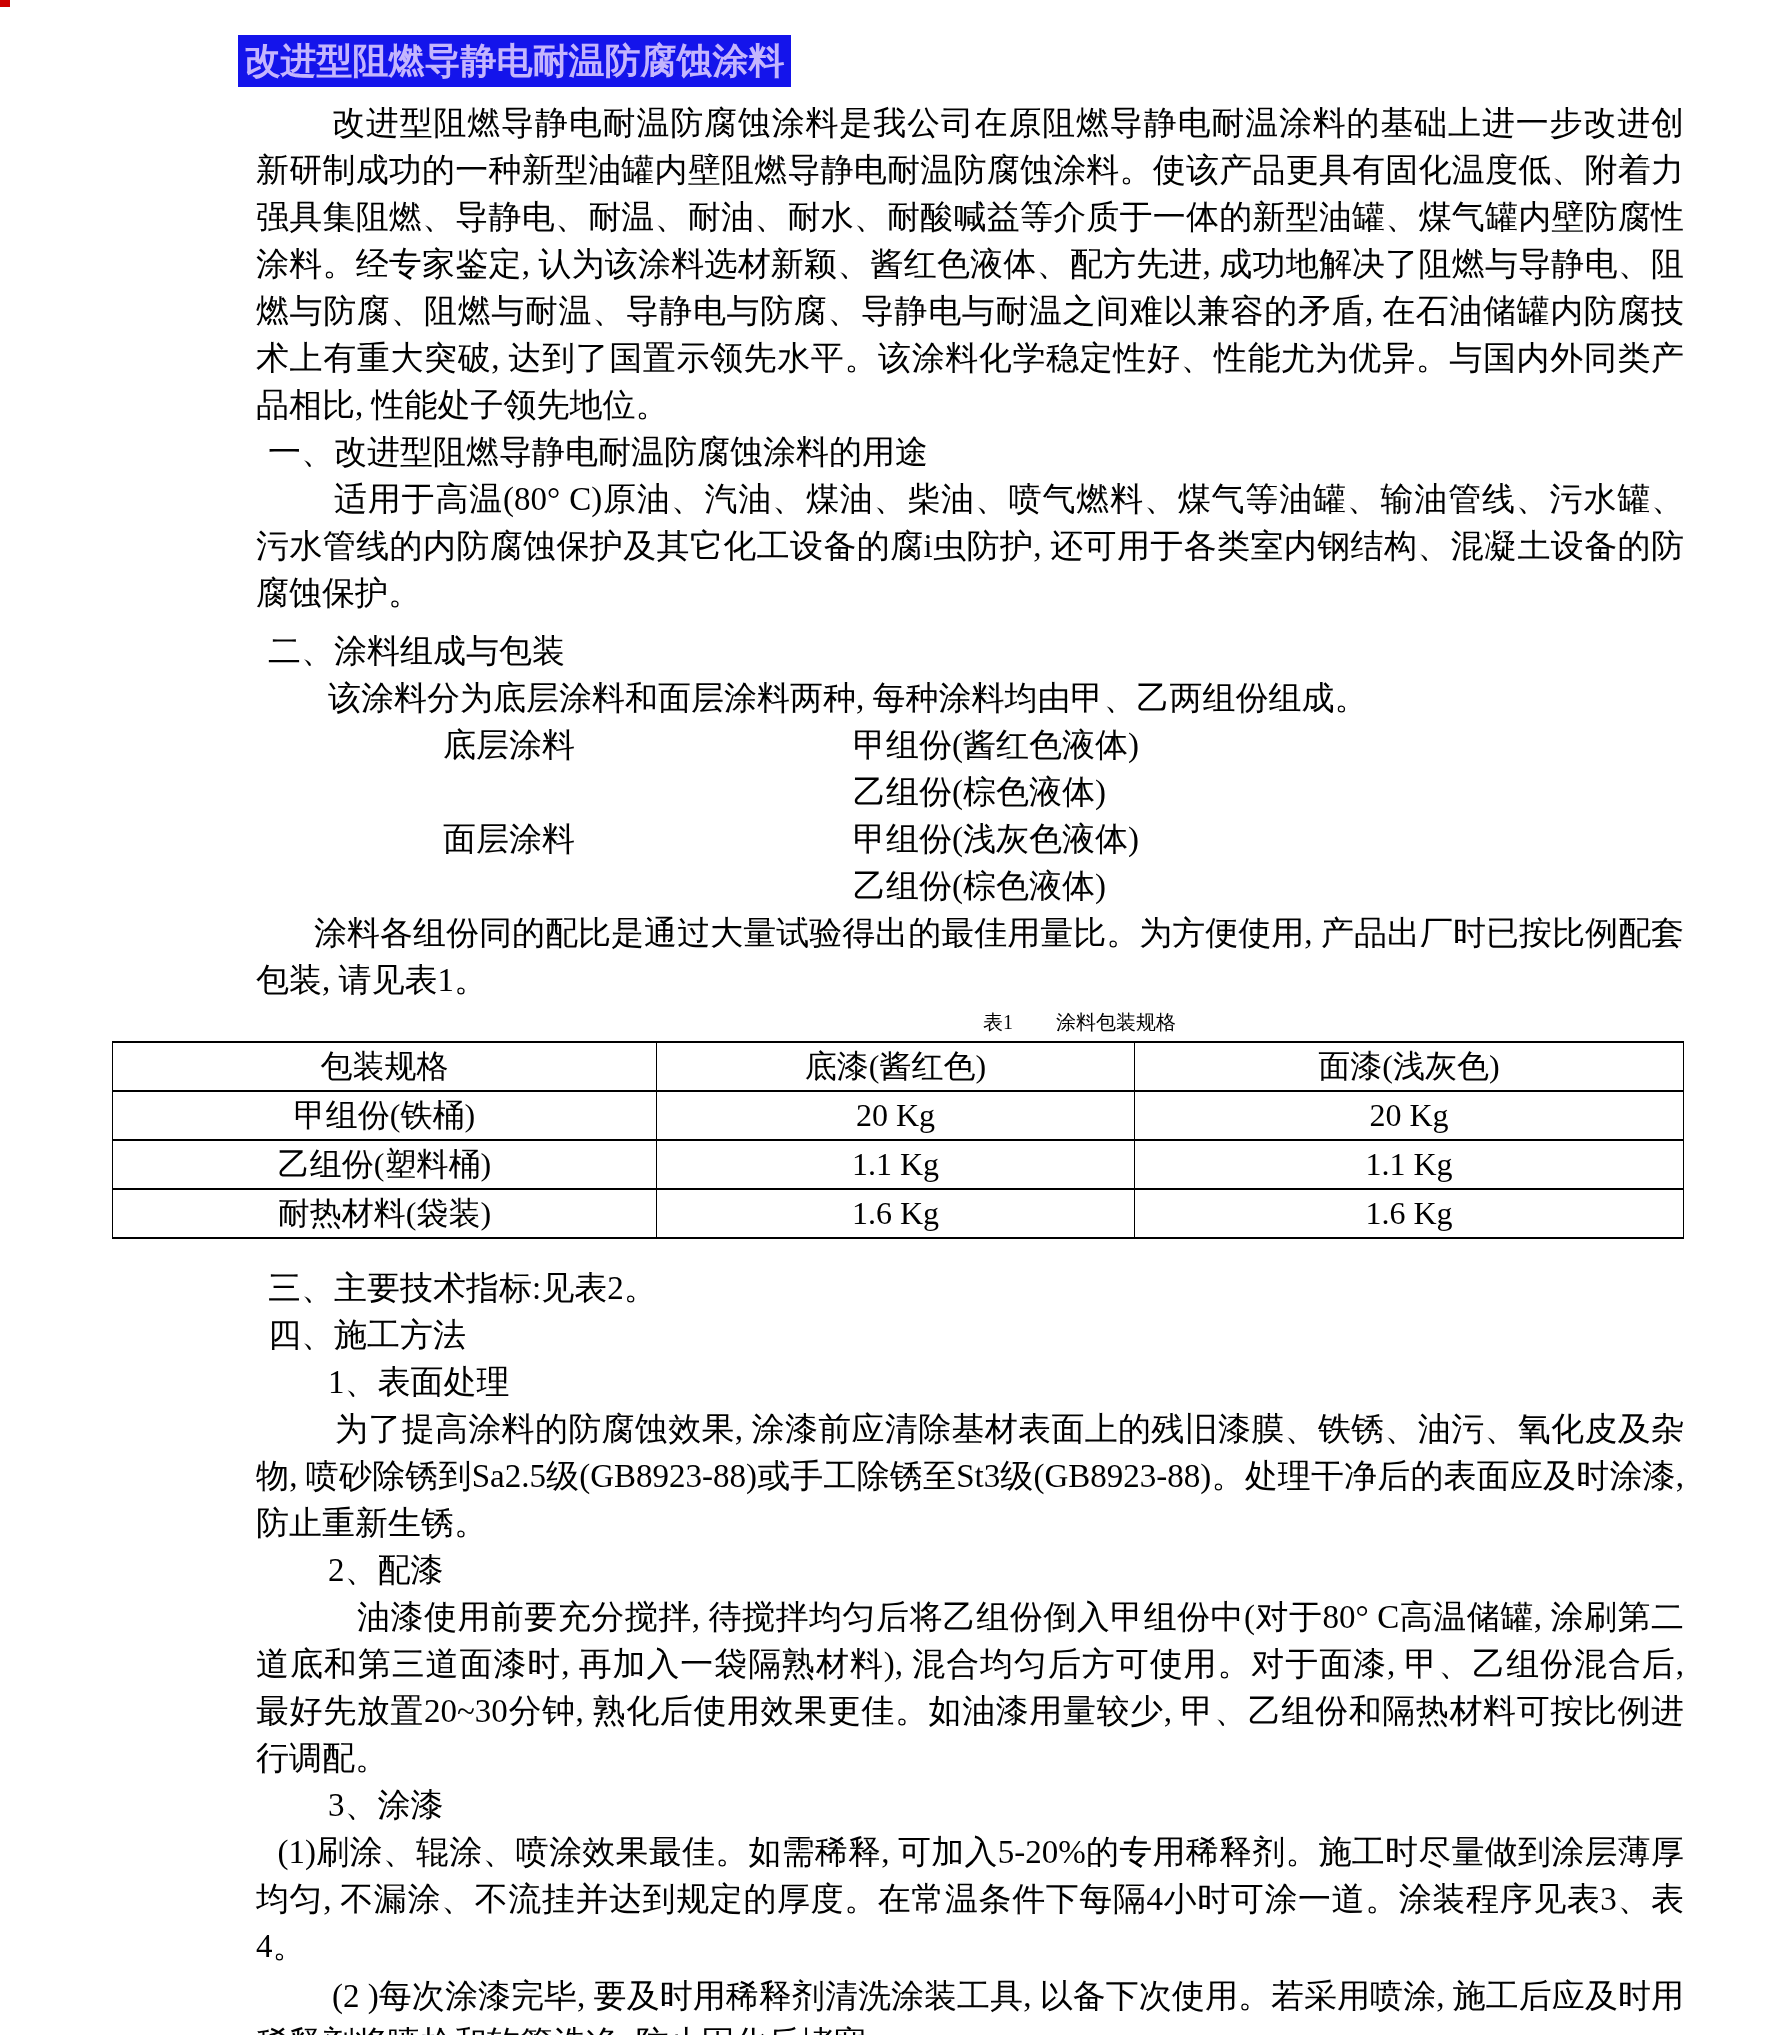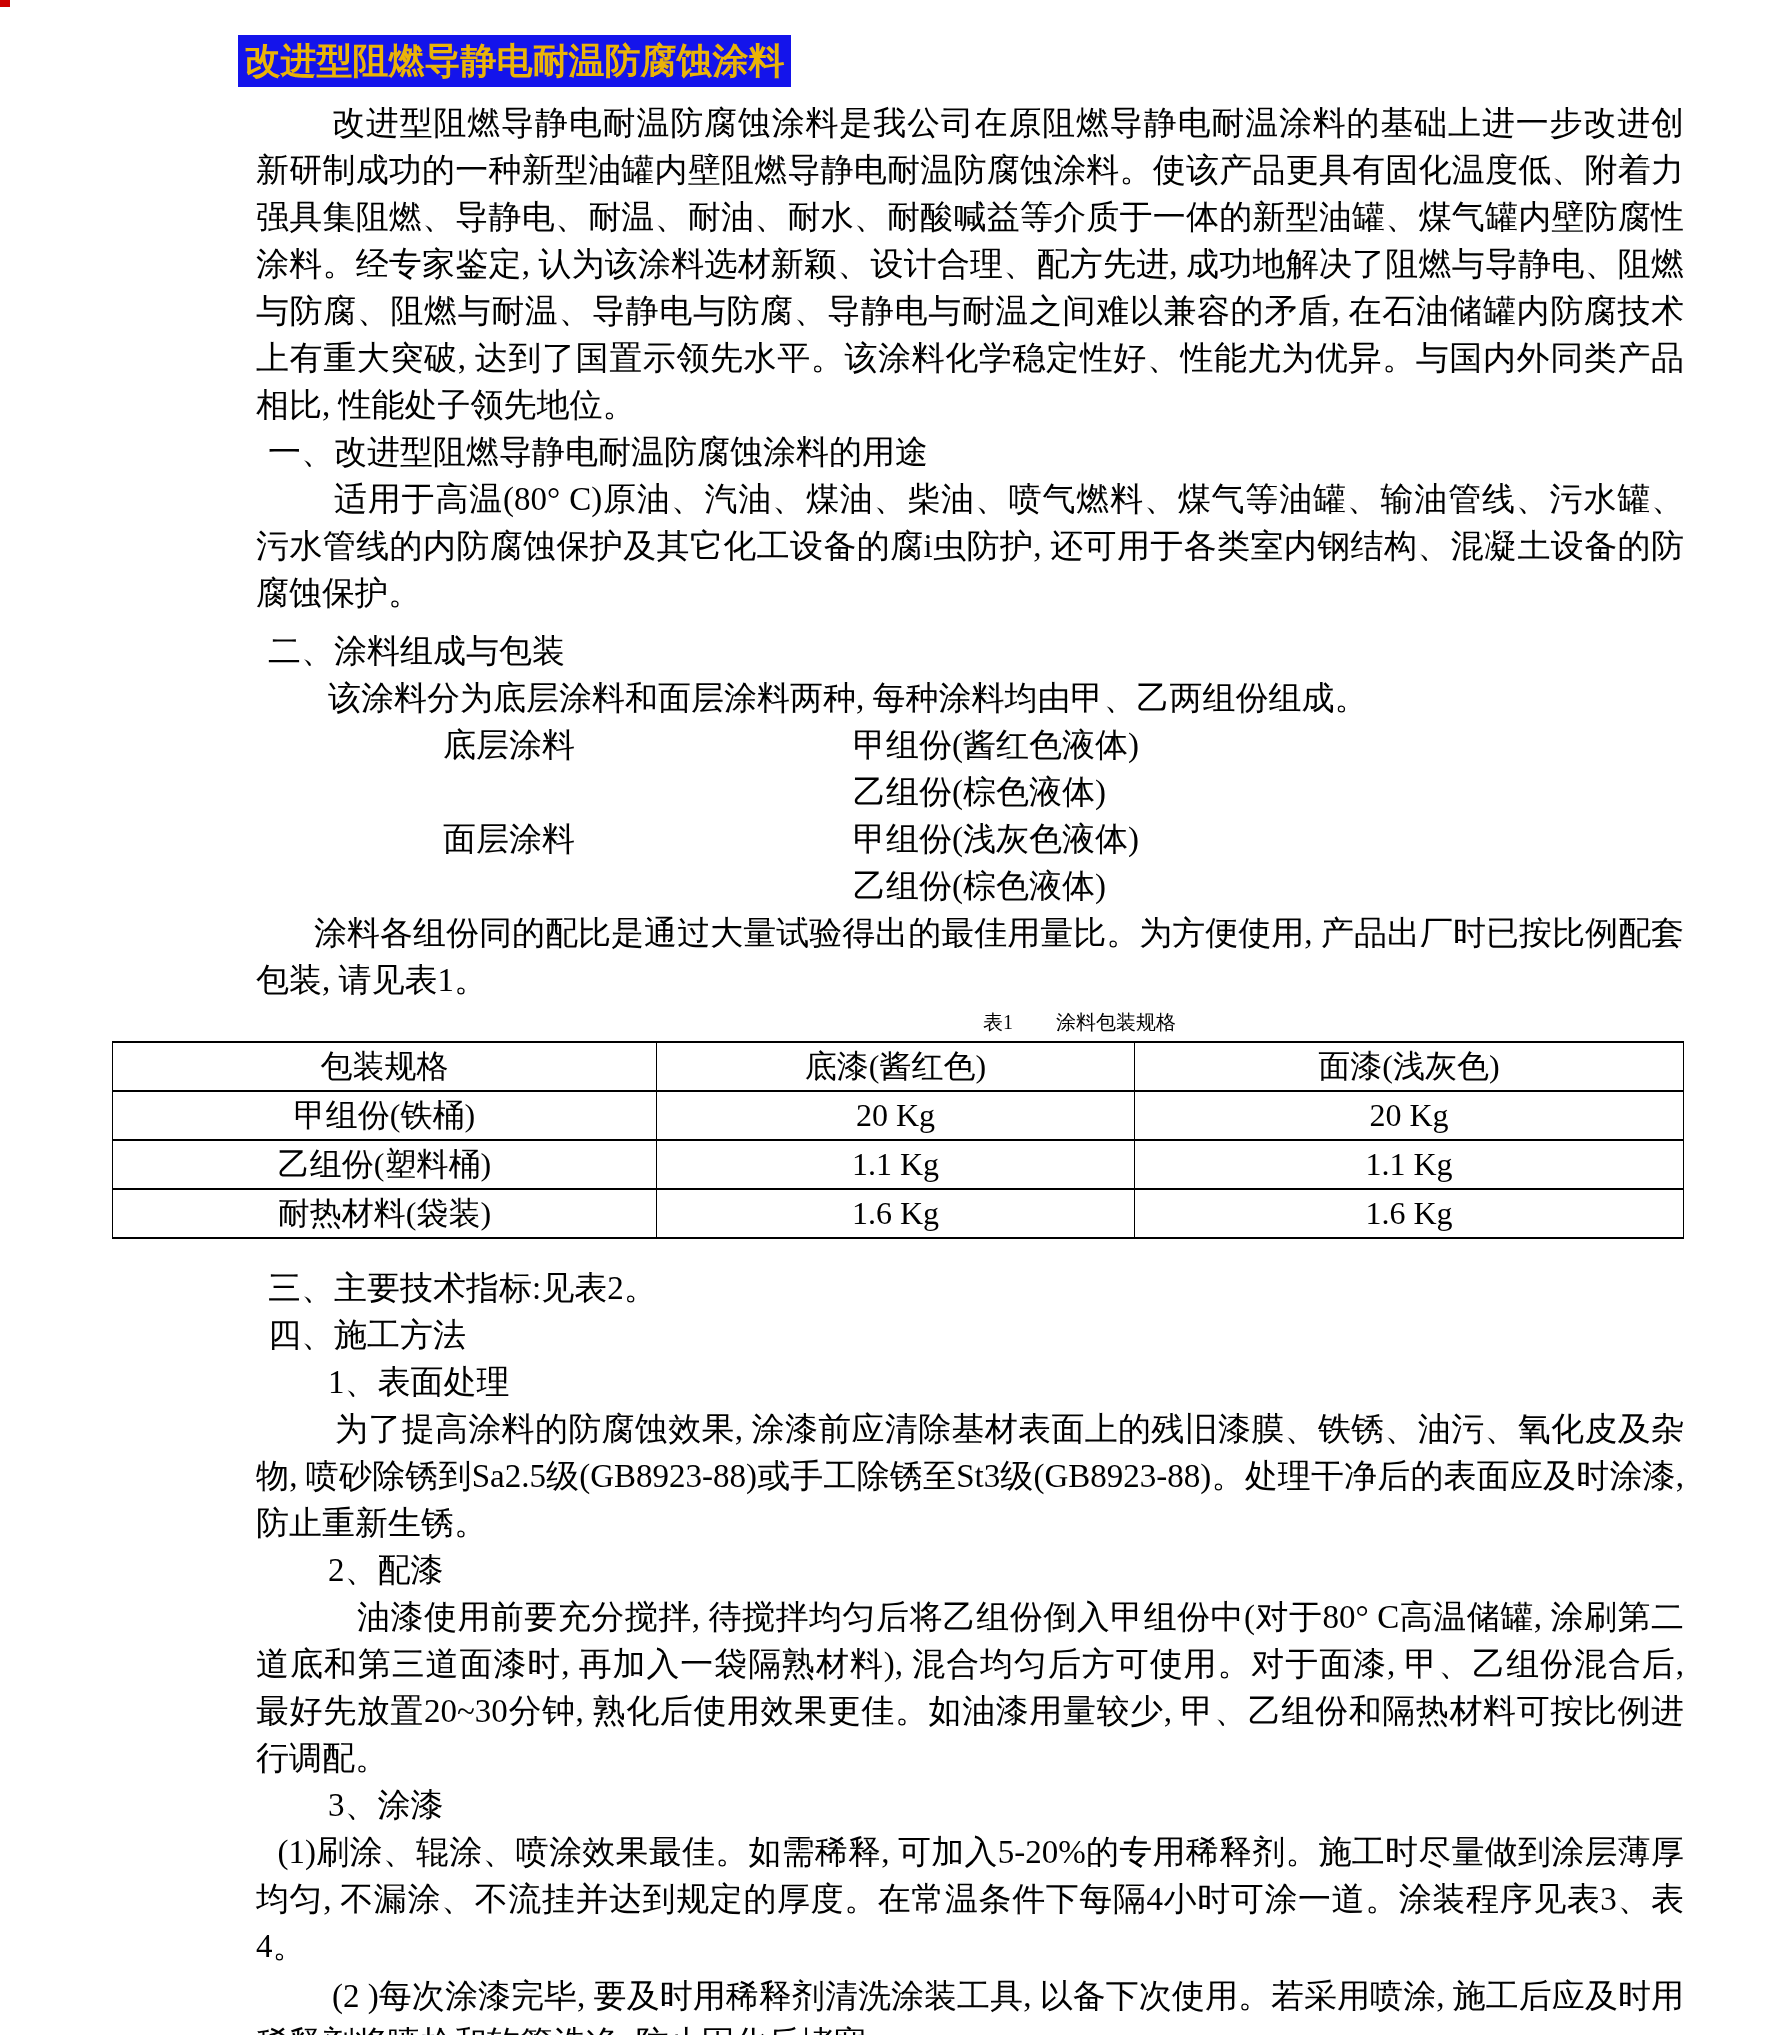"改进型阻燃导静电耐温防腐蚀涂料" .doc-title { color: #eab308 -> #c4b5fd }
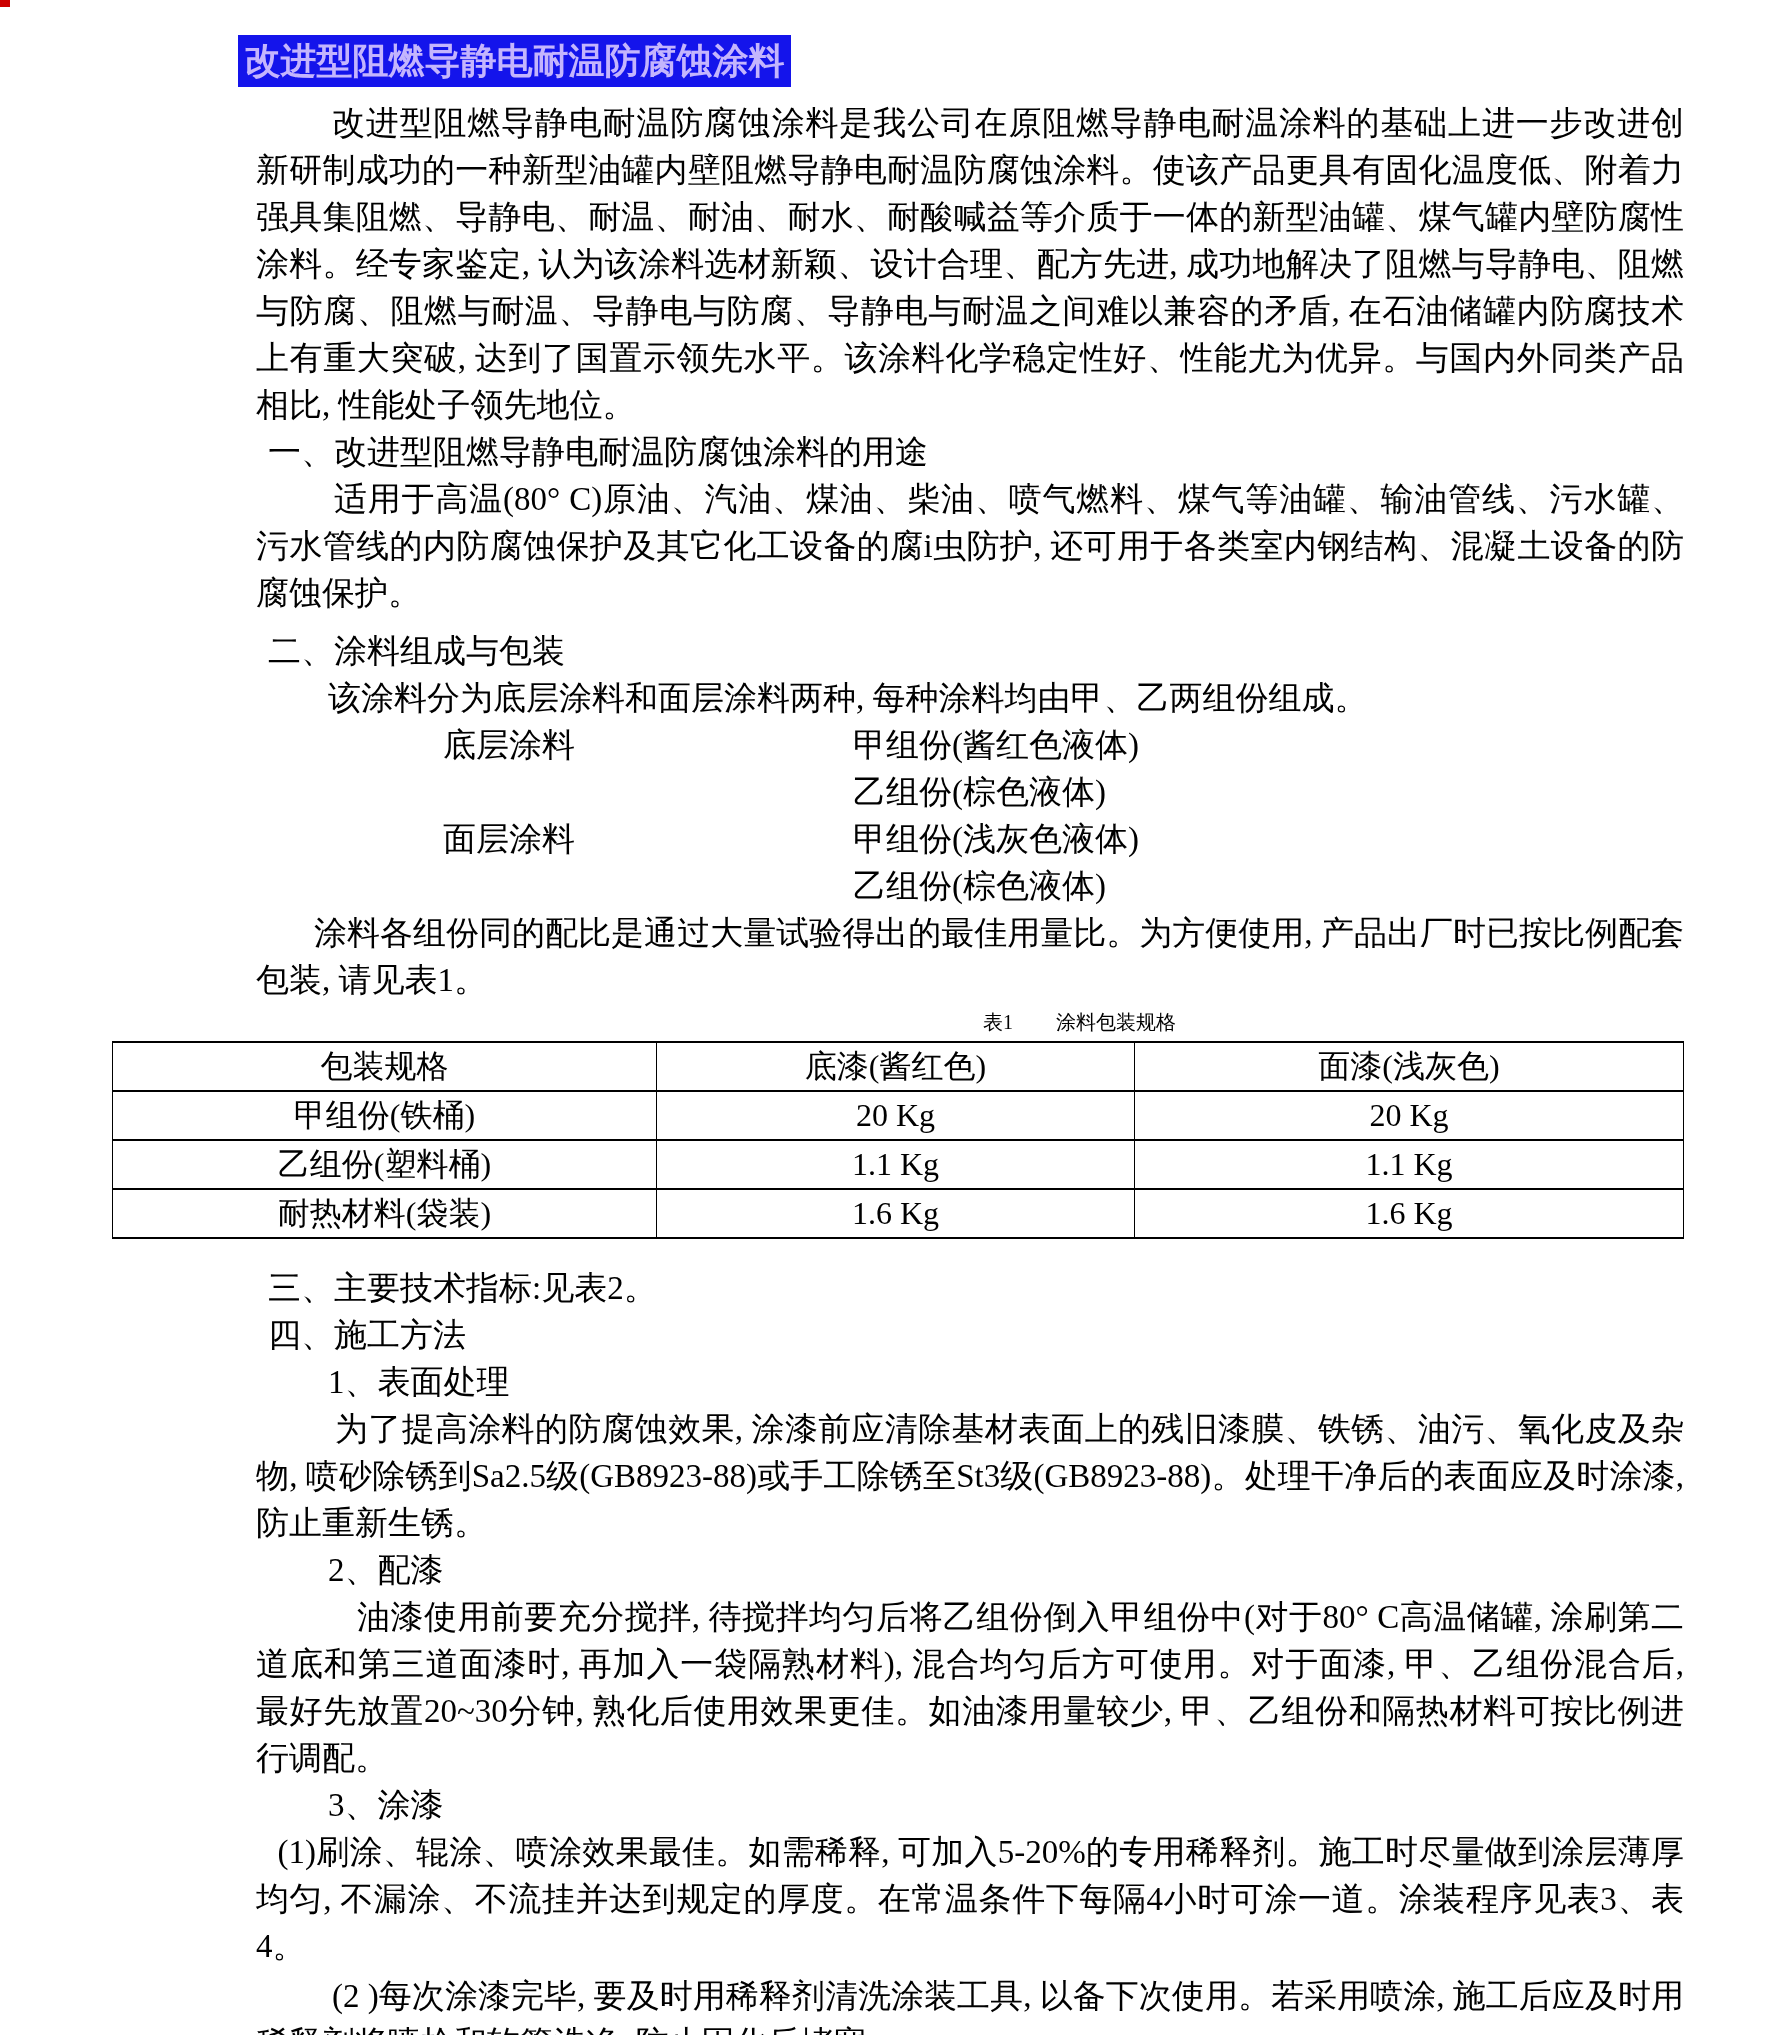"改进型阻燃导静电耐温防腐蚀涂料是我公司在原阻燃导静电耐温涂料的基础上进一步改进创" p.para { text: 设计合理 -> 酱红色液体 }
